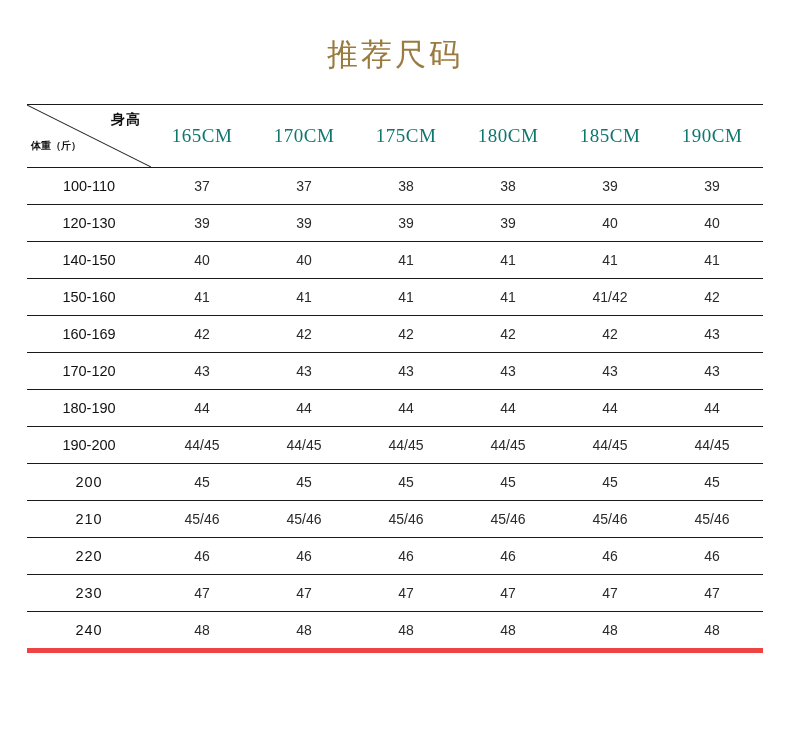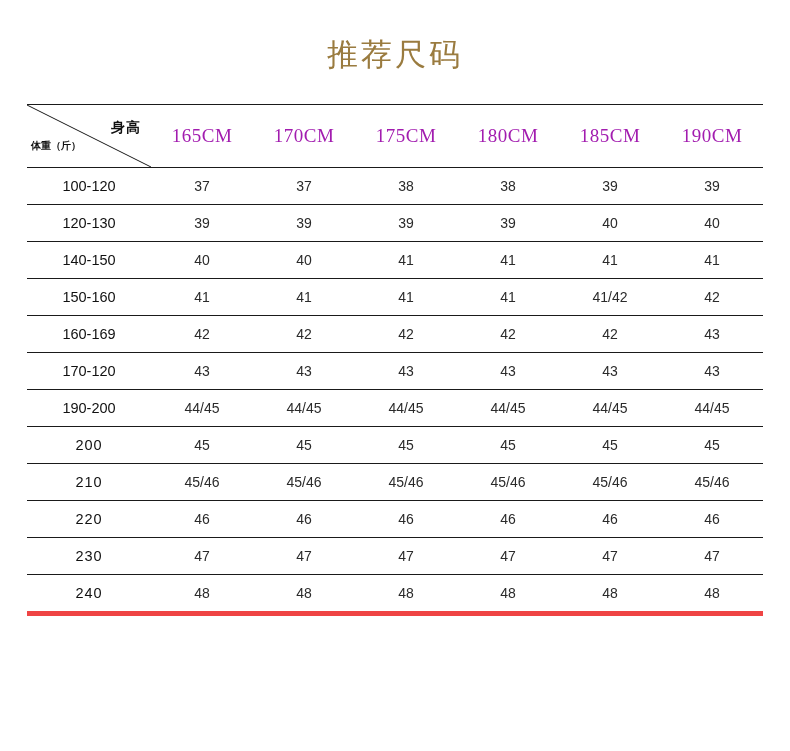"身高" .corner-cell .lbl-height { top: 14px -> 6px }
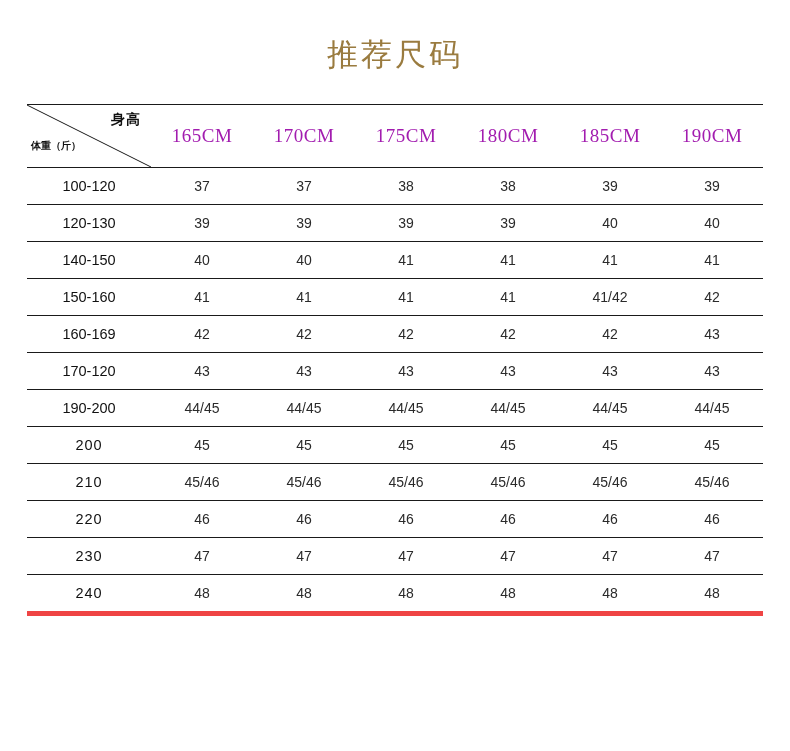"165CM" .head-cell { color: #a21caf -> #0f766e }
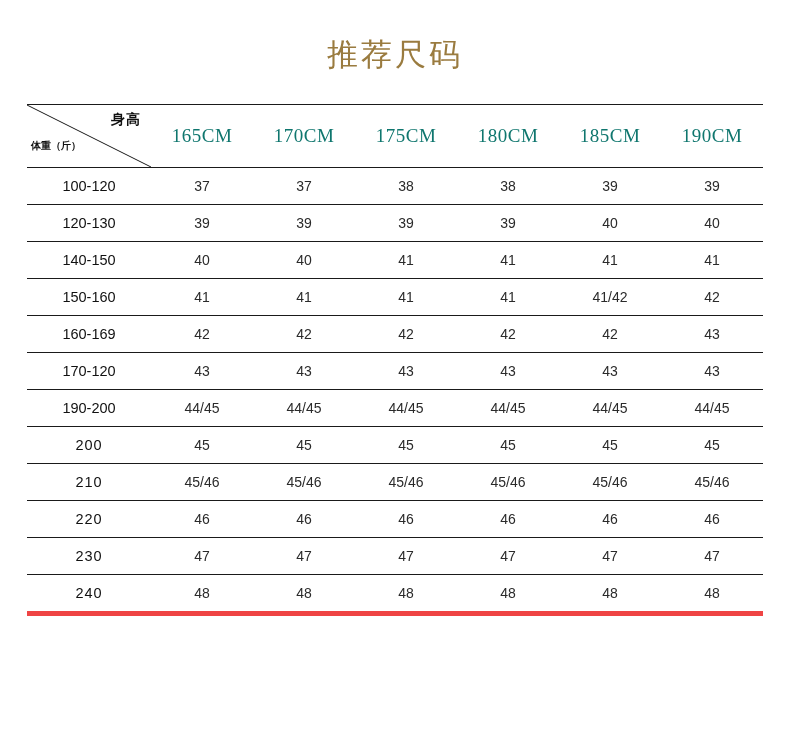"100-120" td.row-label { text: 100-120 -> 100-110 }
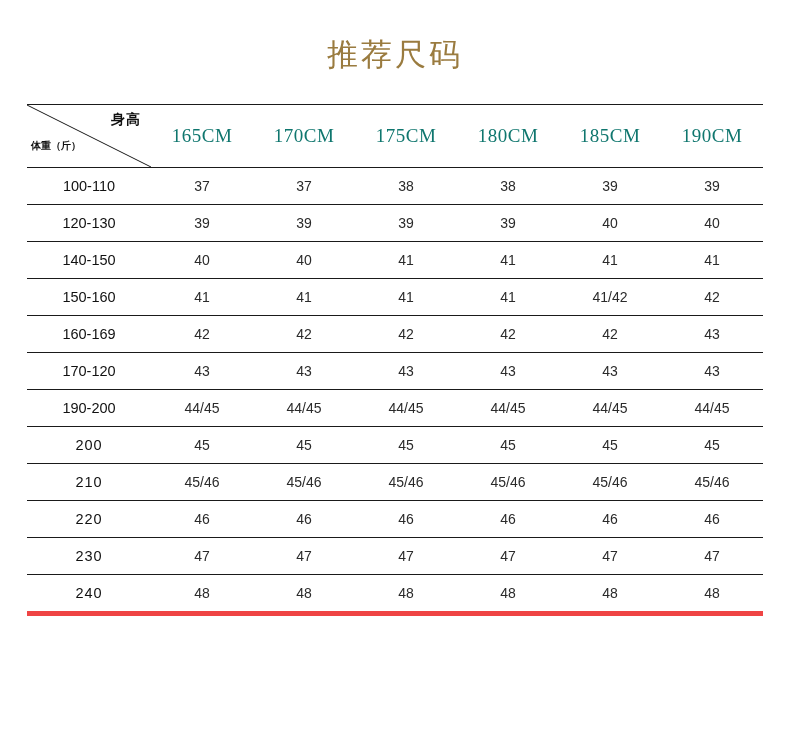"180-190" tr { html: none -> <tr> <td>180-190</td> <td>44</td> <td>44</td> <td>44</td> <td>44</td> <td>44</td> <td>44</td> </tr> }
